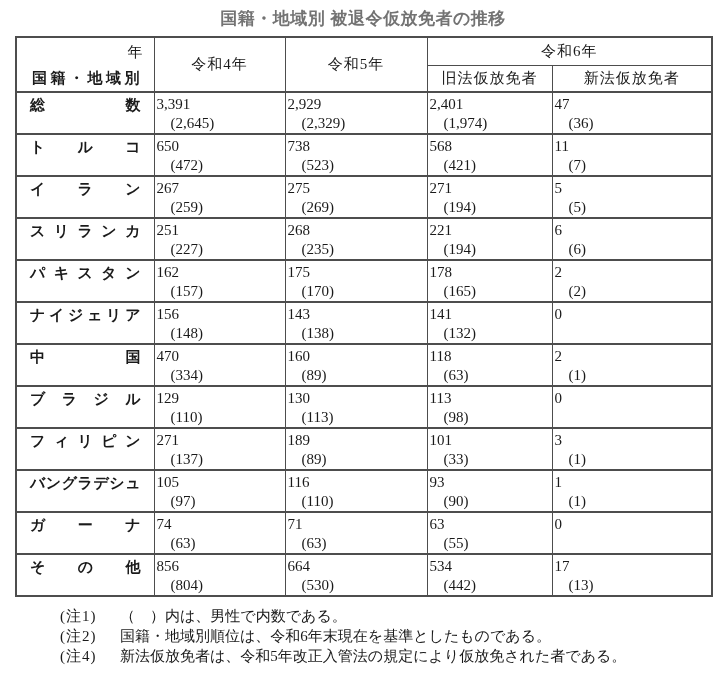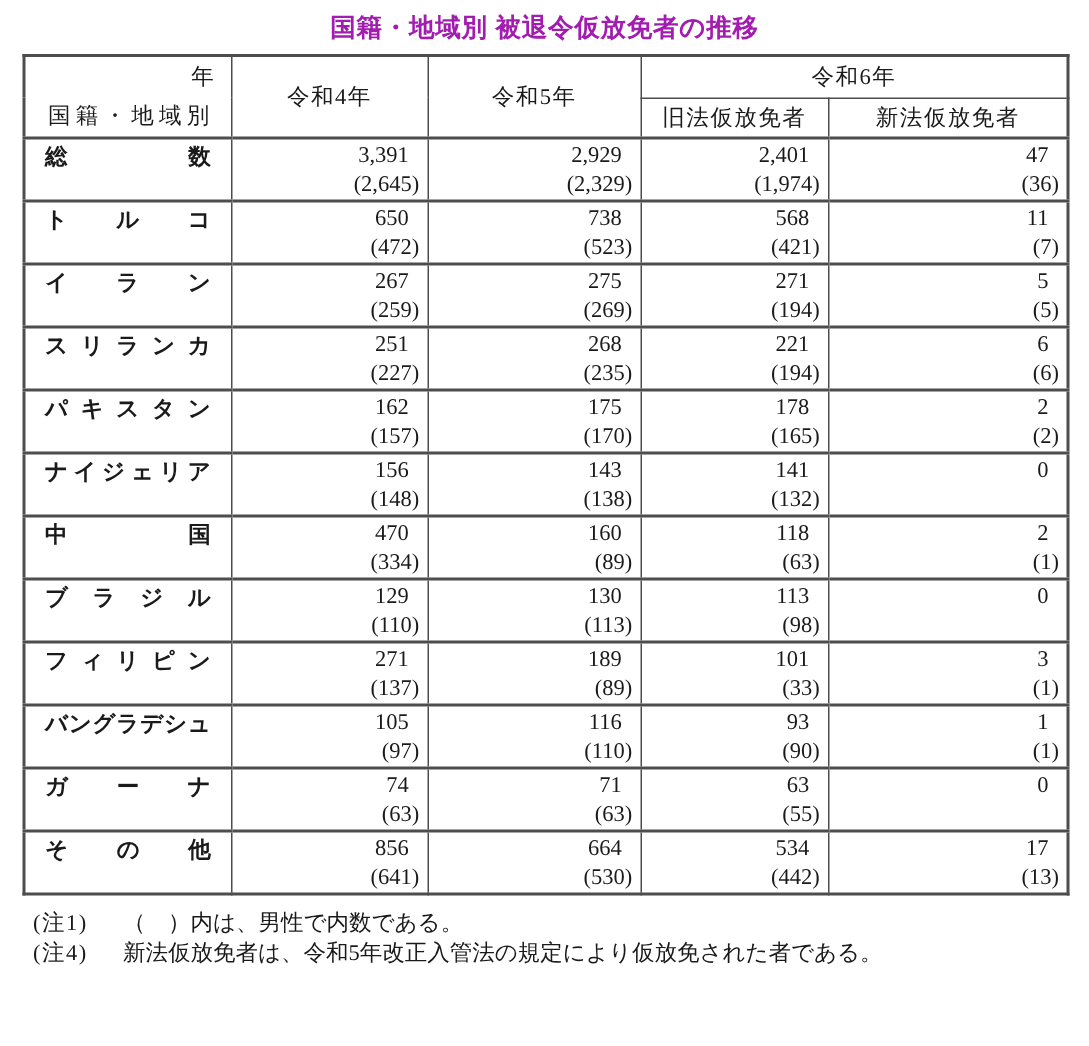"国籍・地域別 被退令仮放免者の推移" .title { color: #a21caf -> #737373 }
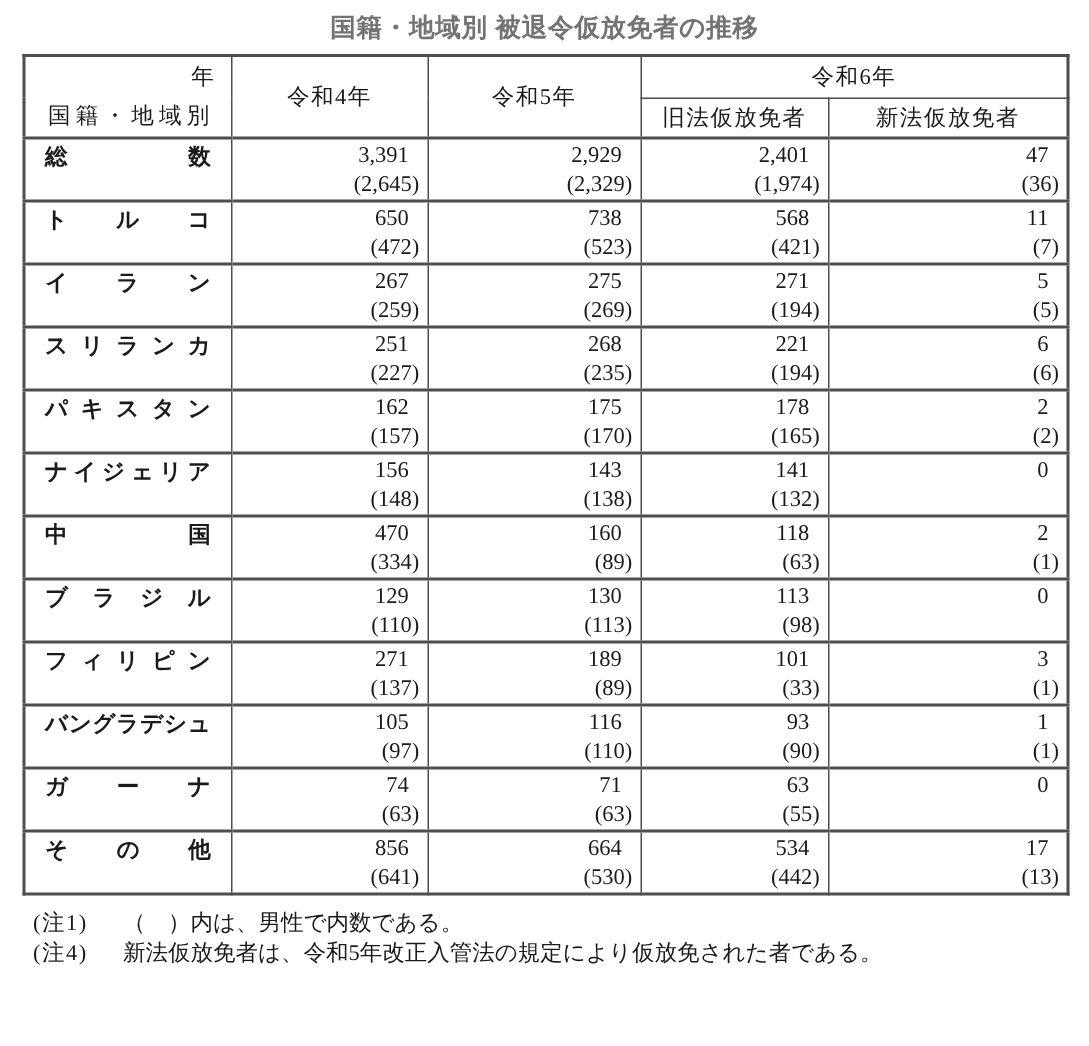"国籍・地域別" .corner-bottom { font-weight: none -> bold }
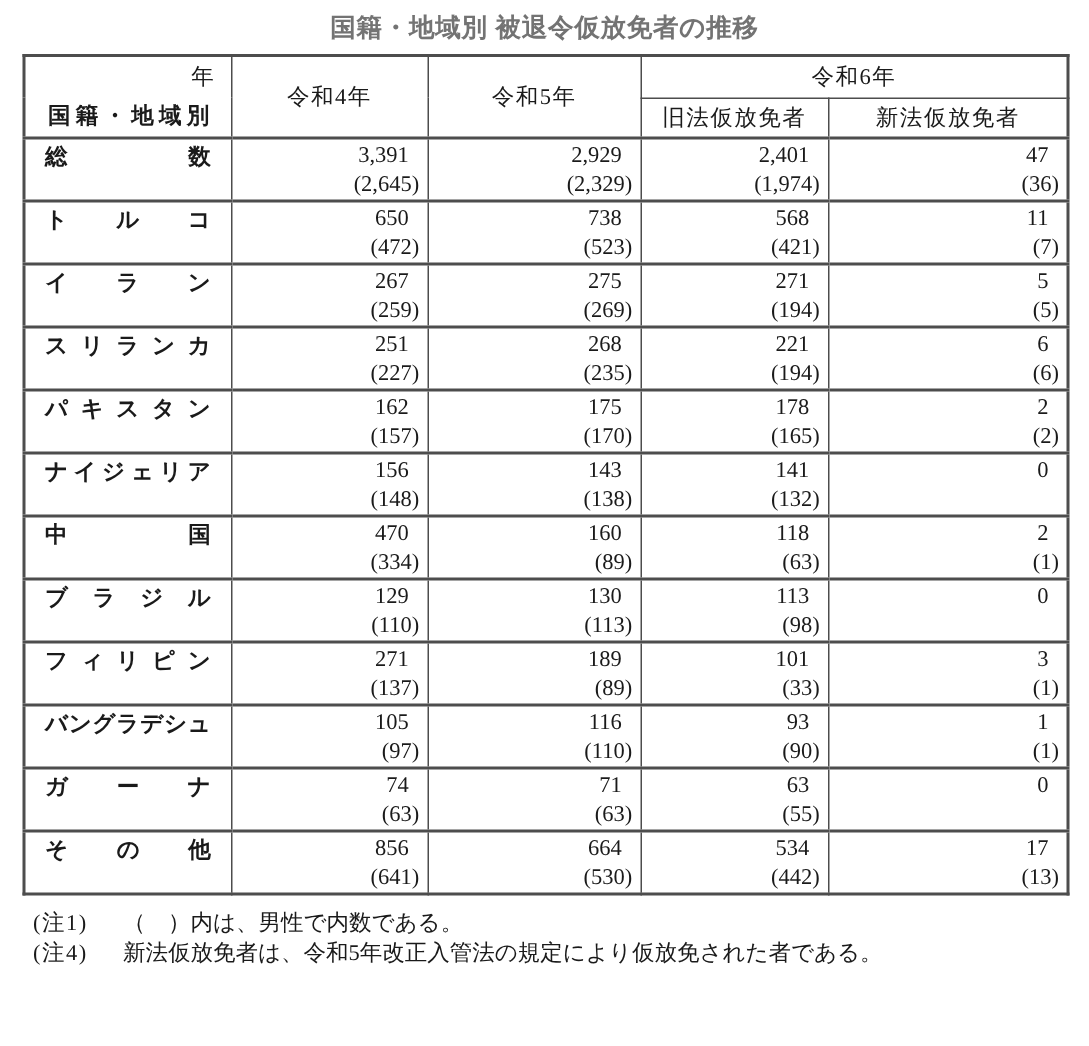"3,391" td.val { text-align: right -> none }
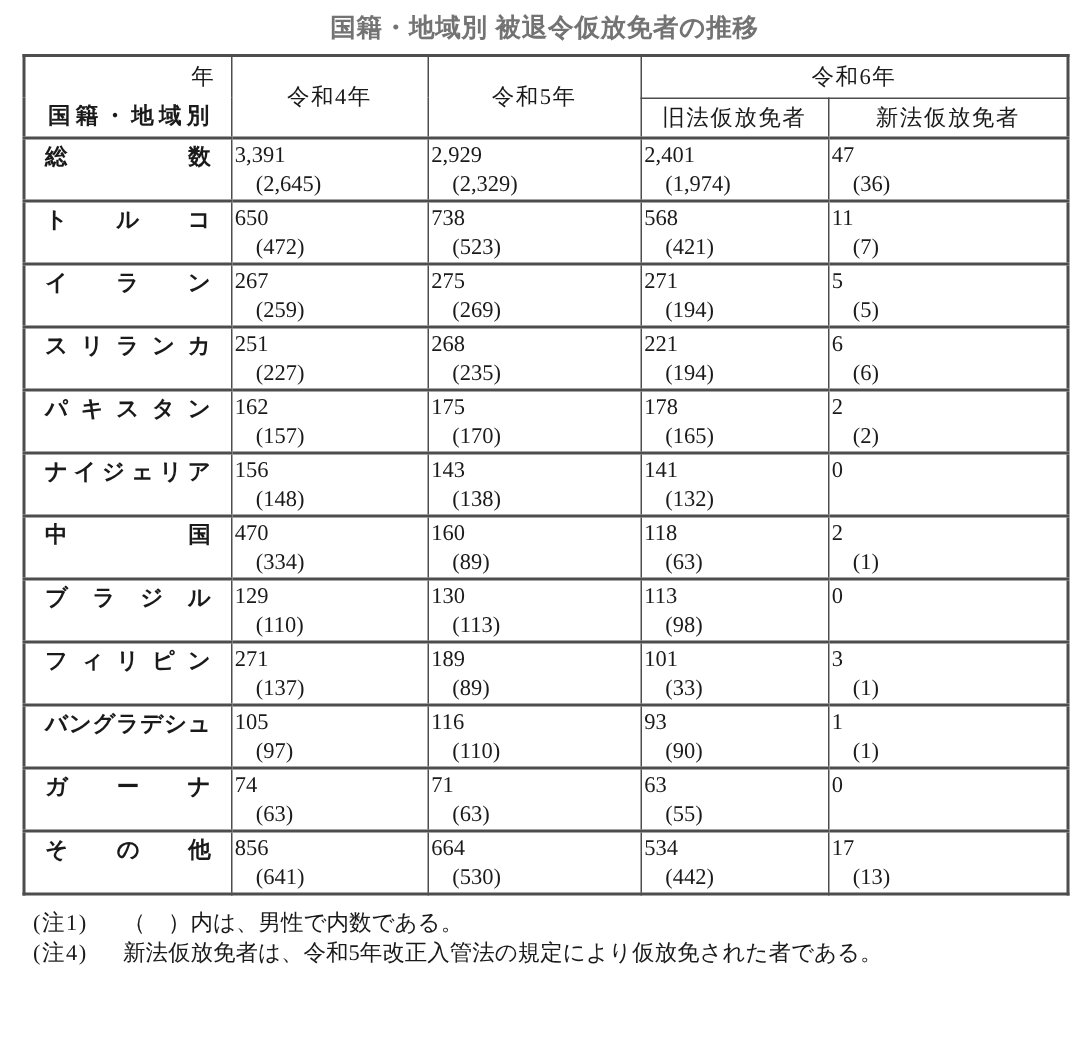"(641)" div.par { text: 641 -> 804 }
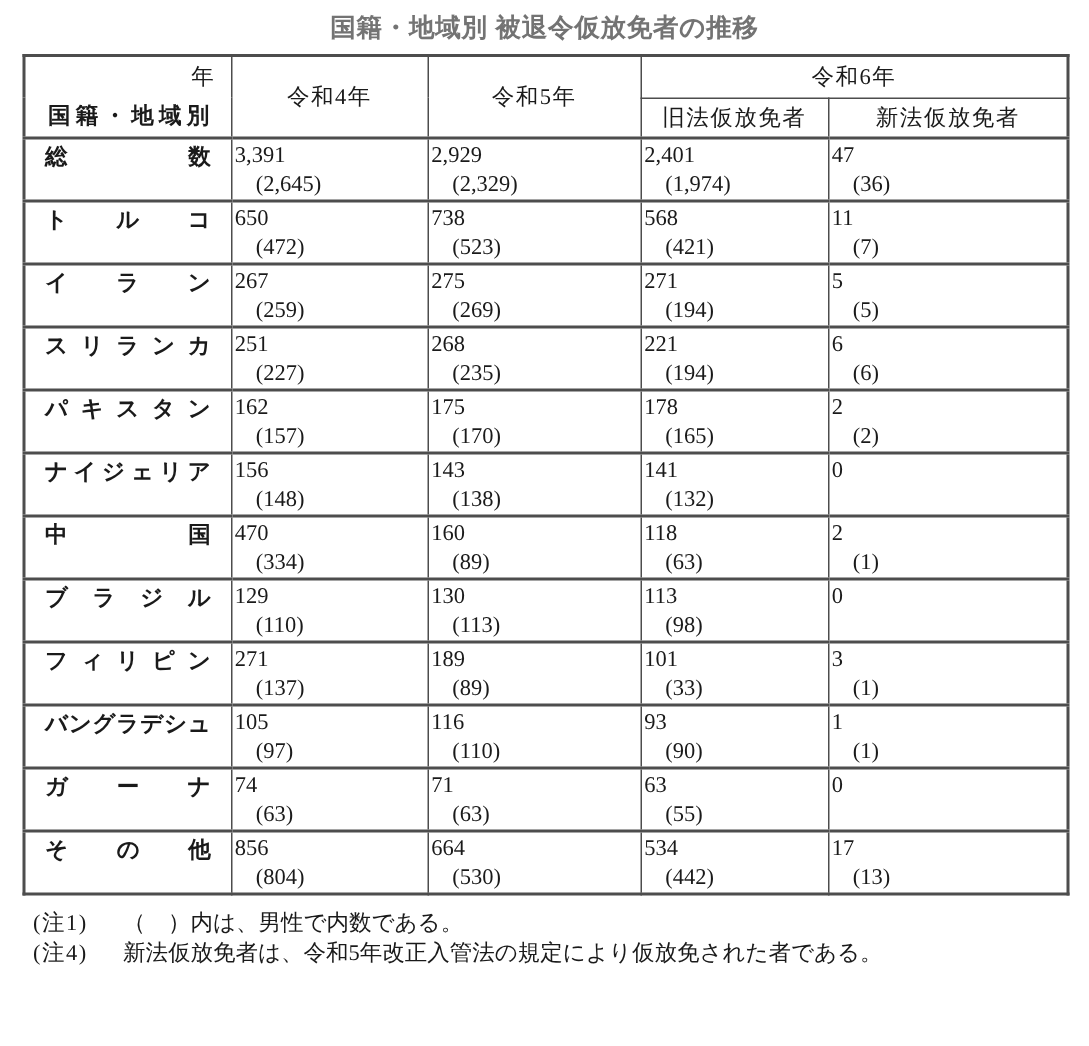"(注1)" .note .lbl { margin-left: none -> 38px }
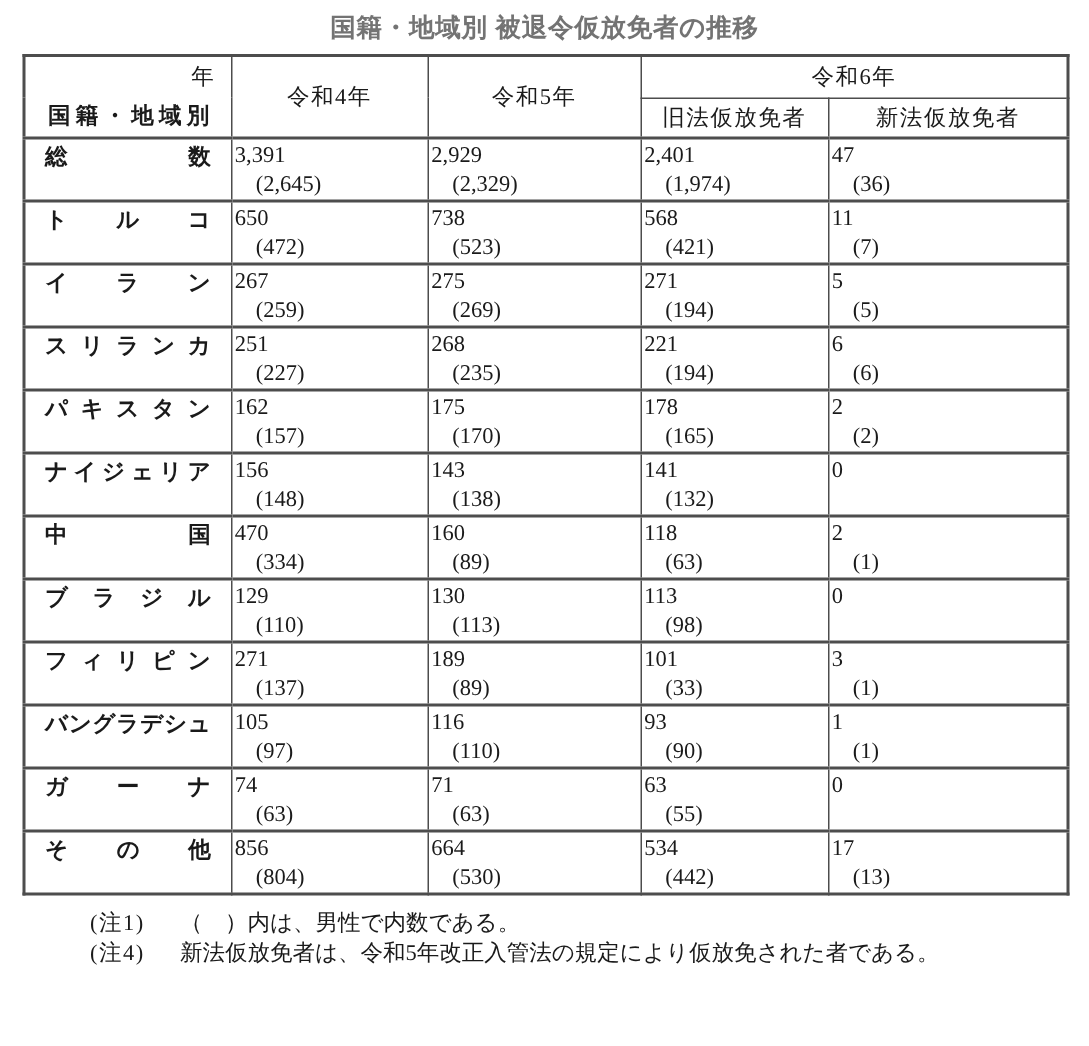"(注2) 国籍・地域別順位は、令和6年末現在を基準としたものである。" div.note { html: none -> <div><span>(注2)</span><span>国籍・地域別順位は、令和6年末現在を基準としたものである。</span></div> }
